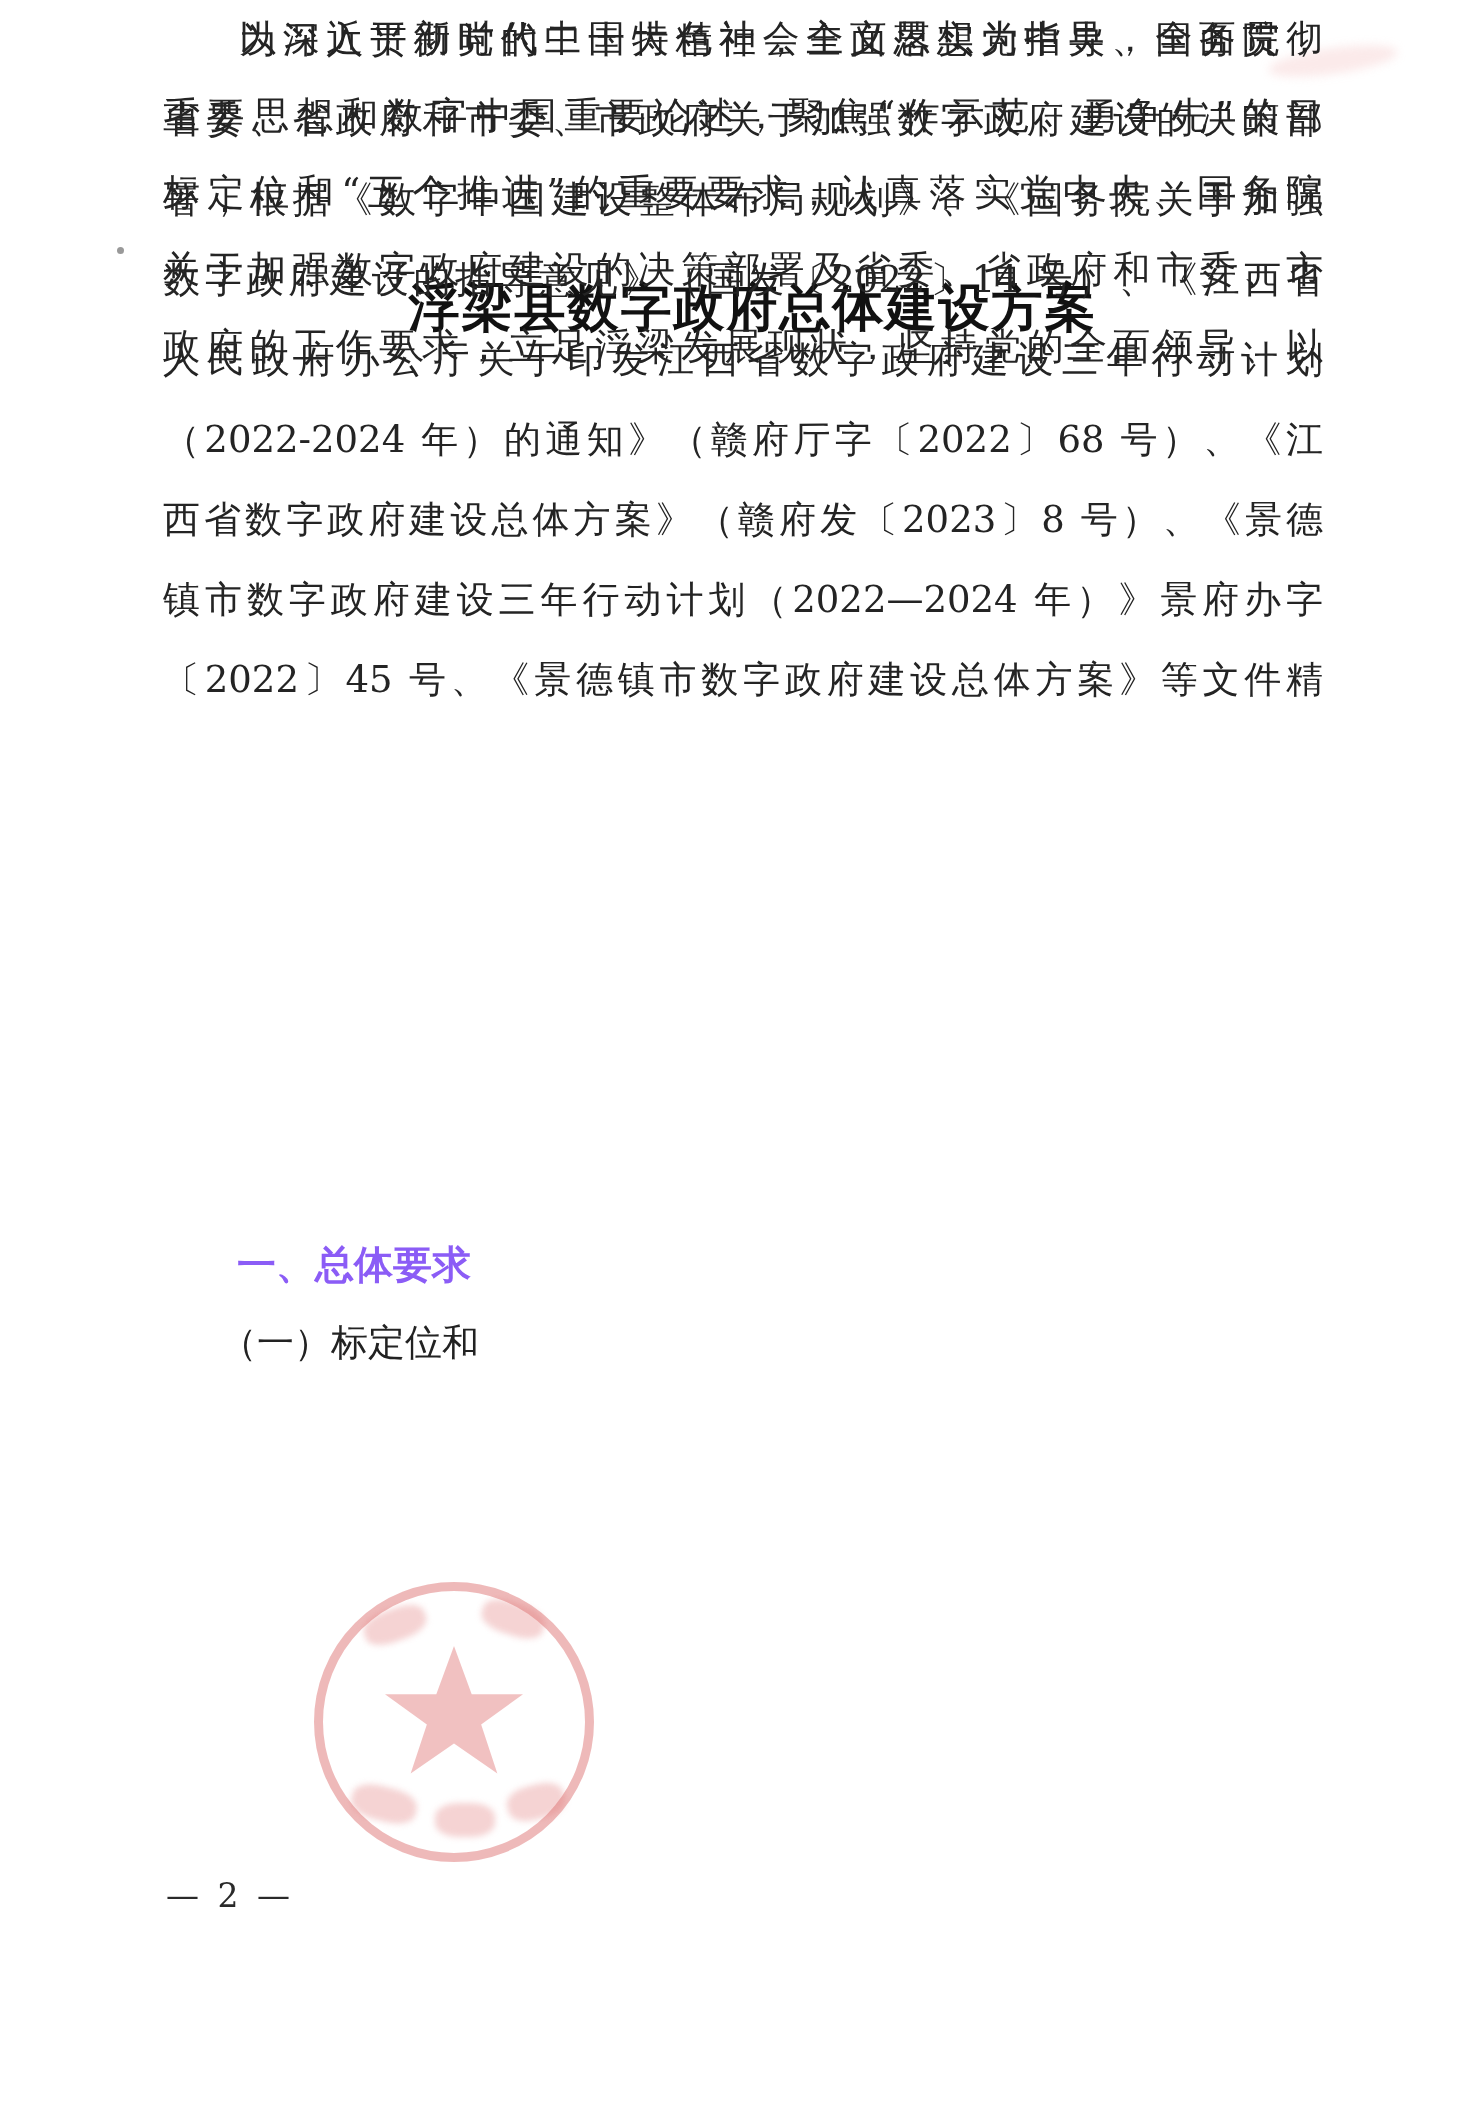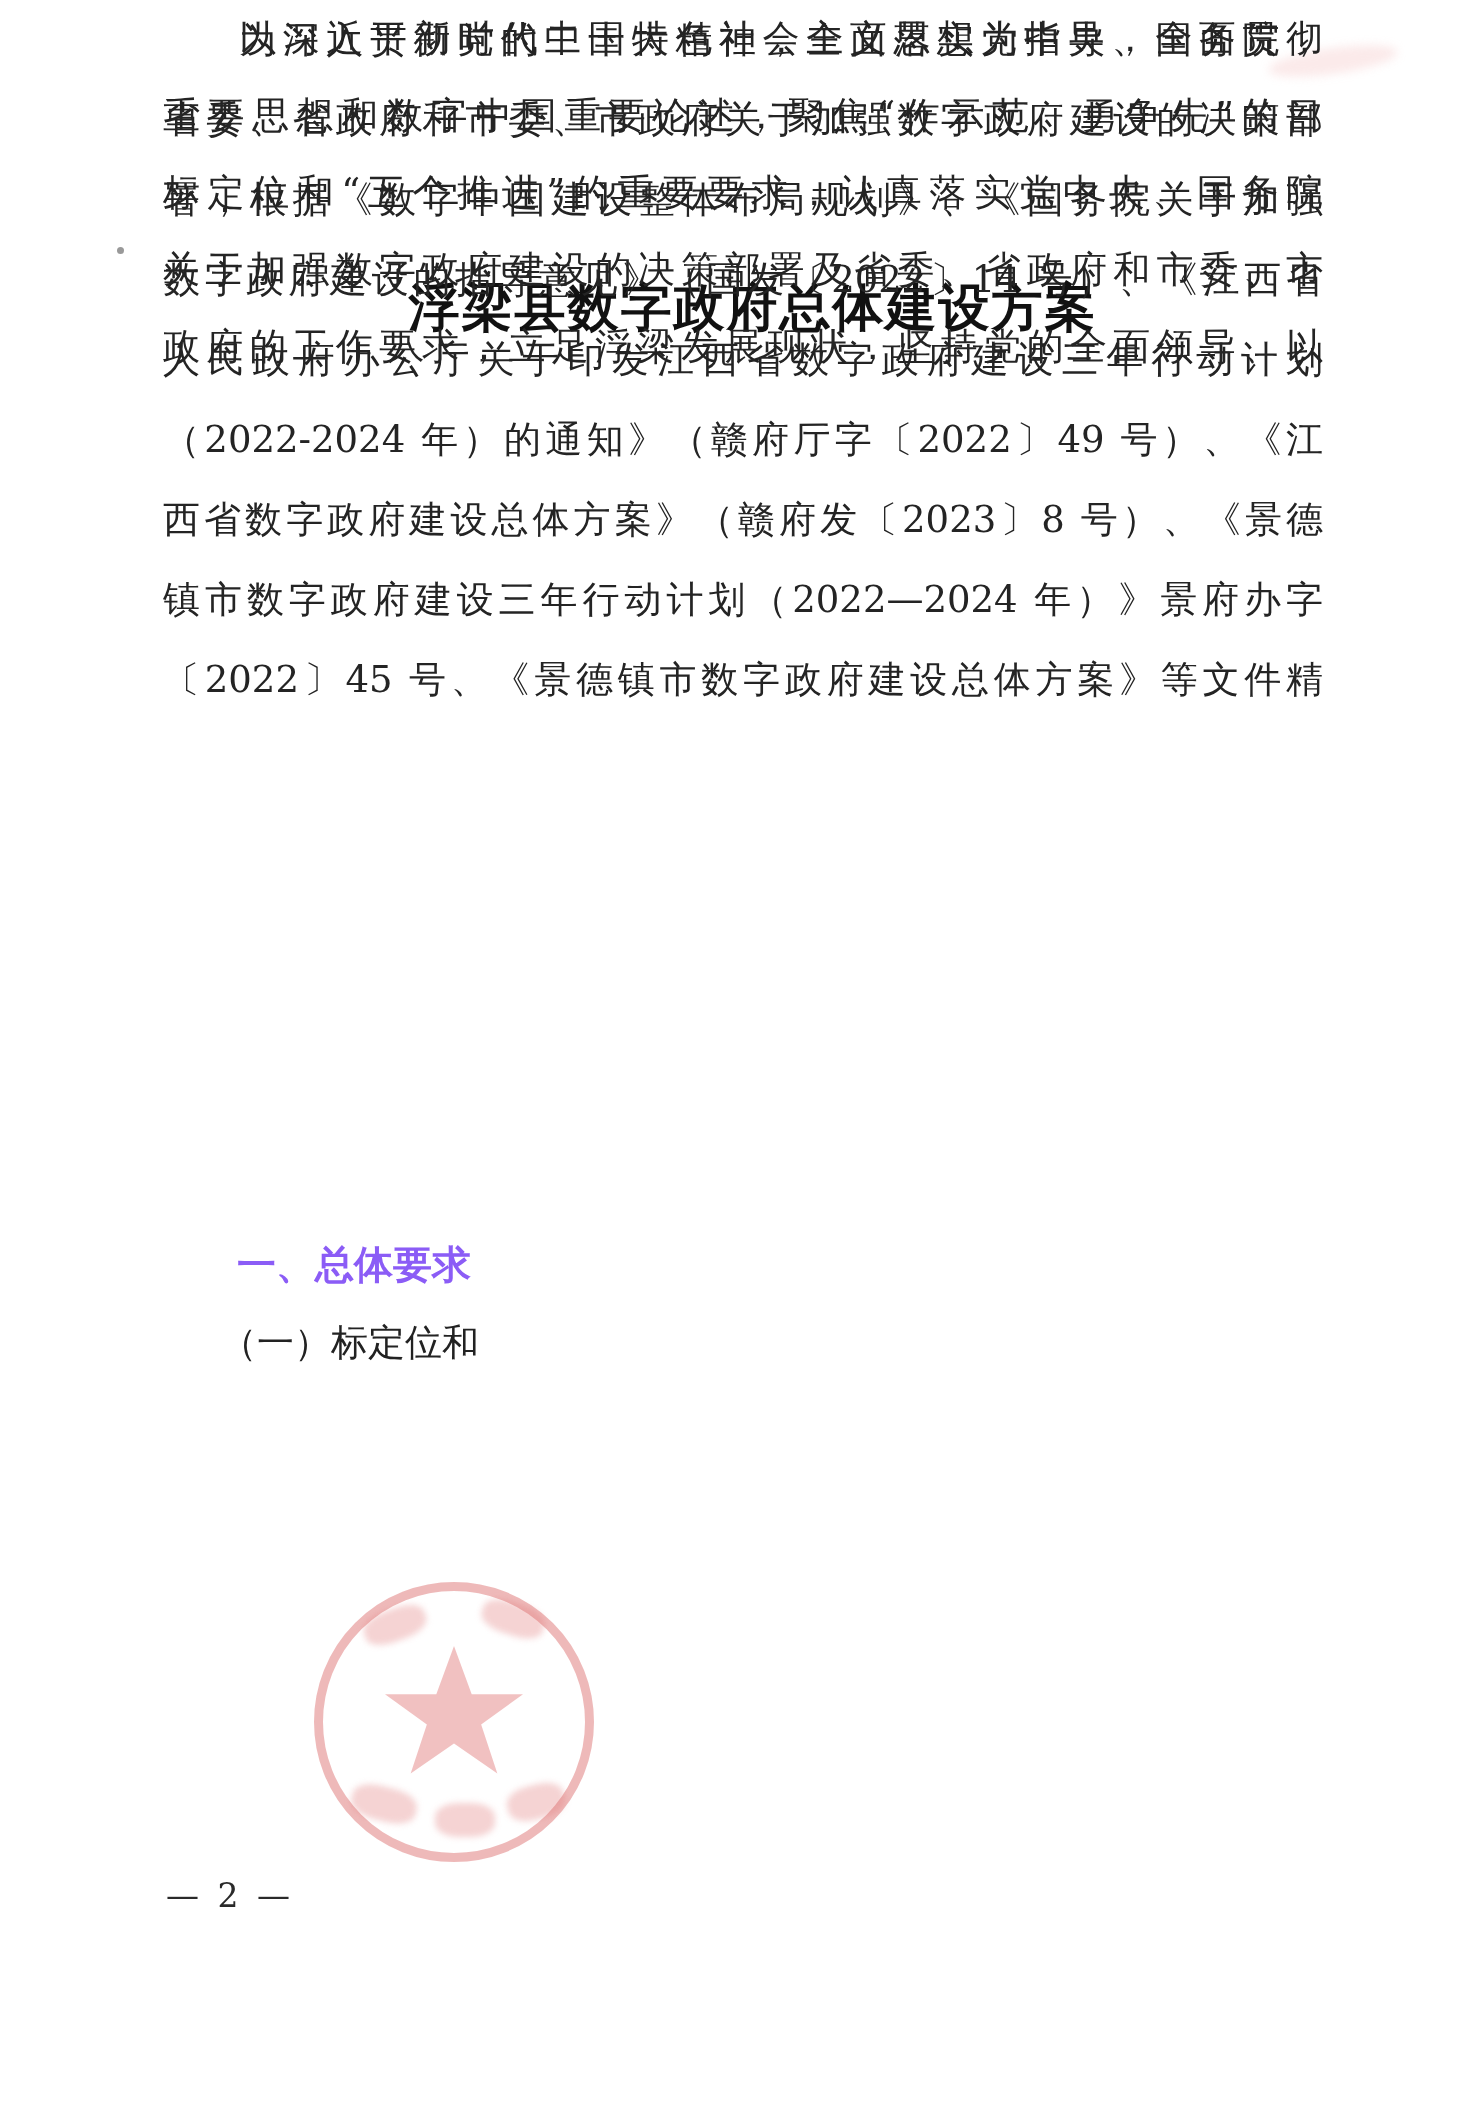"（2022-2024 年）的通知》（赣府厅字〔2022〕49 号）、《江" div.line { text: 49 -> 68 }
